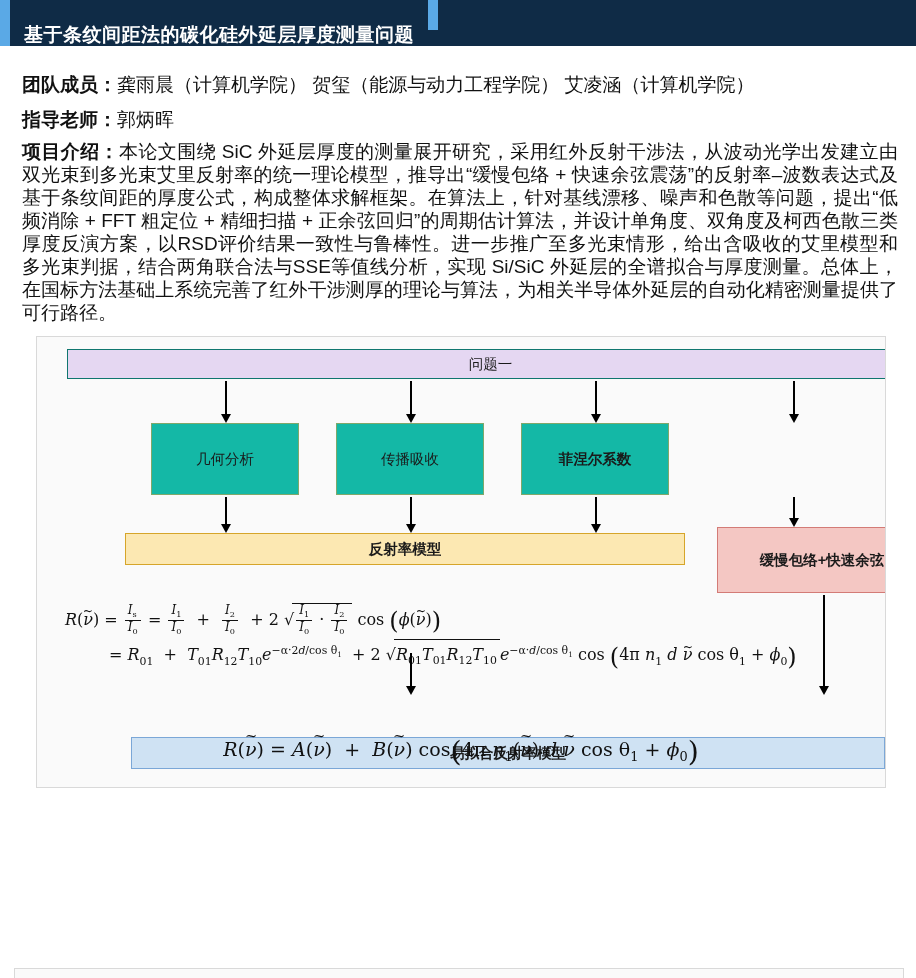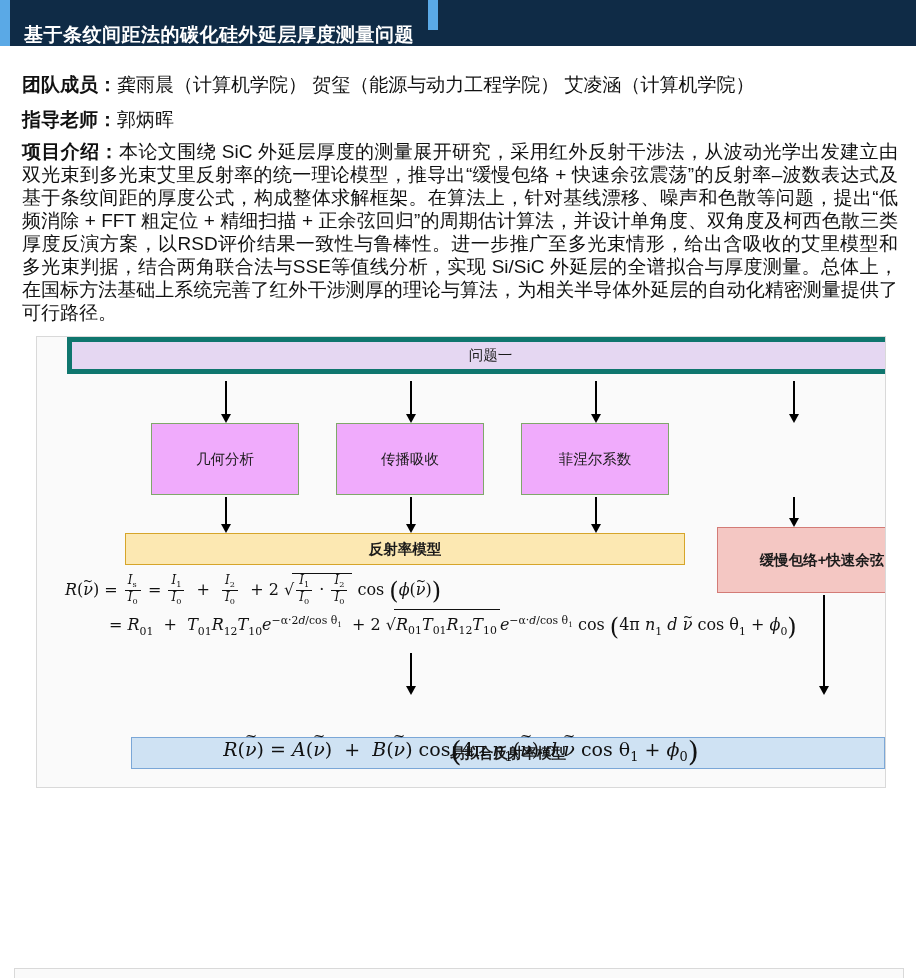"问题一" .node-top { border: 5px solid #0f766e -> 1px solid #0f766e; height: 37px -> 30px; top: 0 -> 12px }
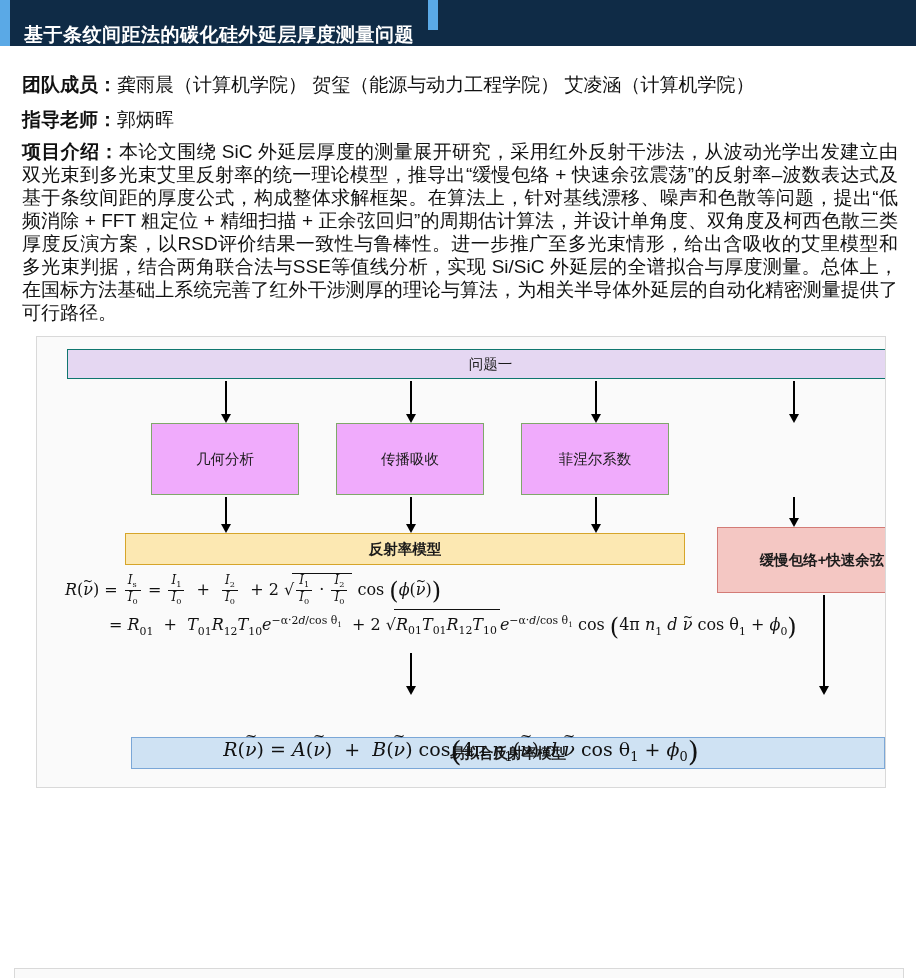"几何分析" .n-green { background: #f0abfc -> #14b8a6 }
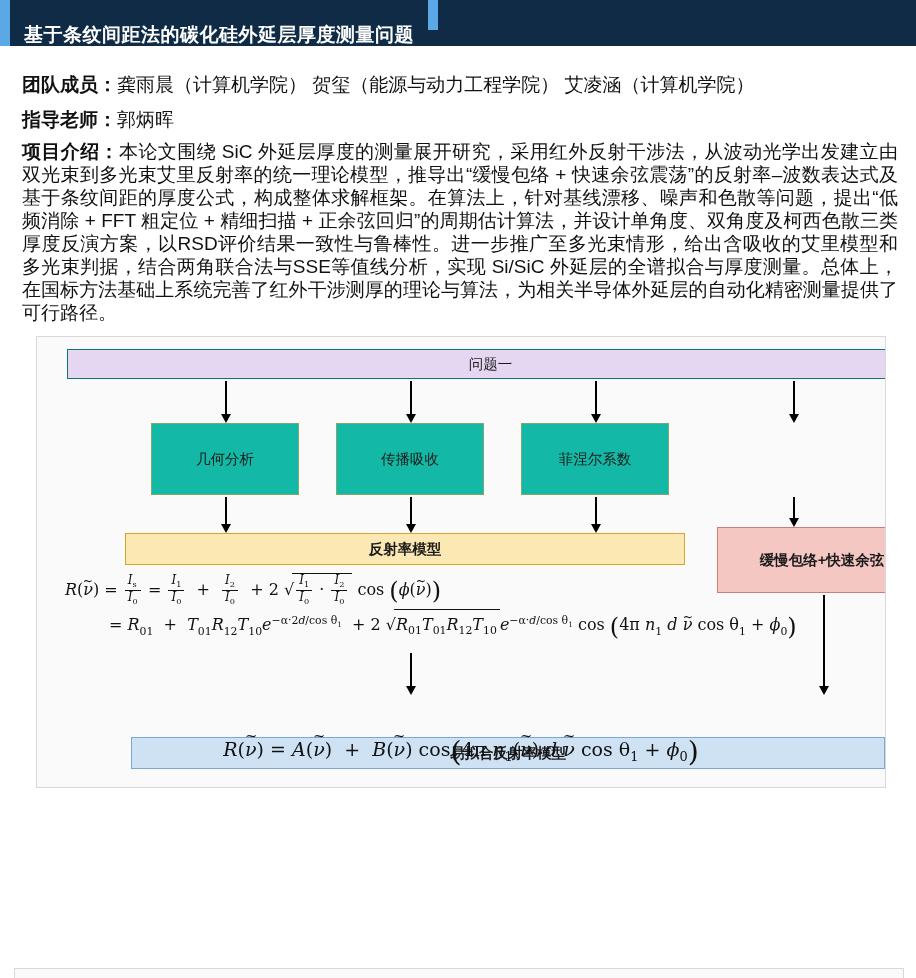"菲涅尔系数" .n-g3 { font-weight: none -> bold }
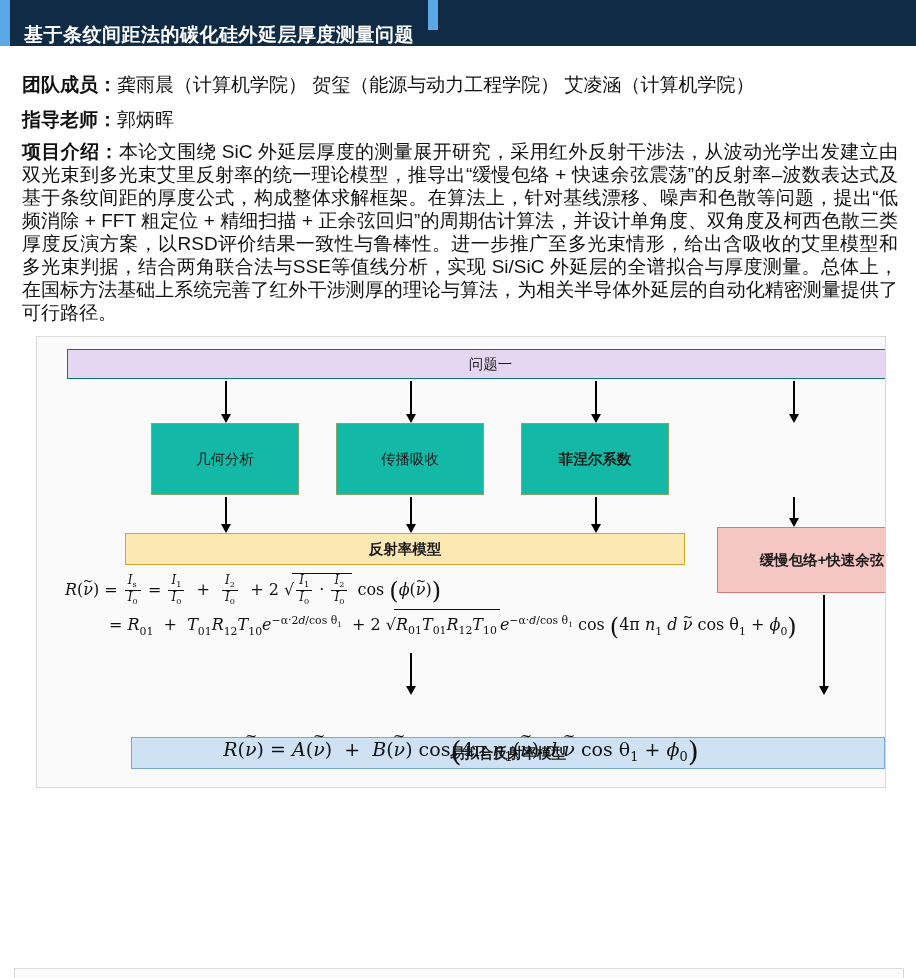"R(ν) = = + +" .f1 { top: 236px -> 266px }
